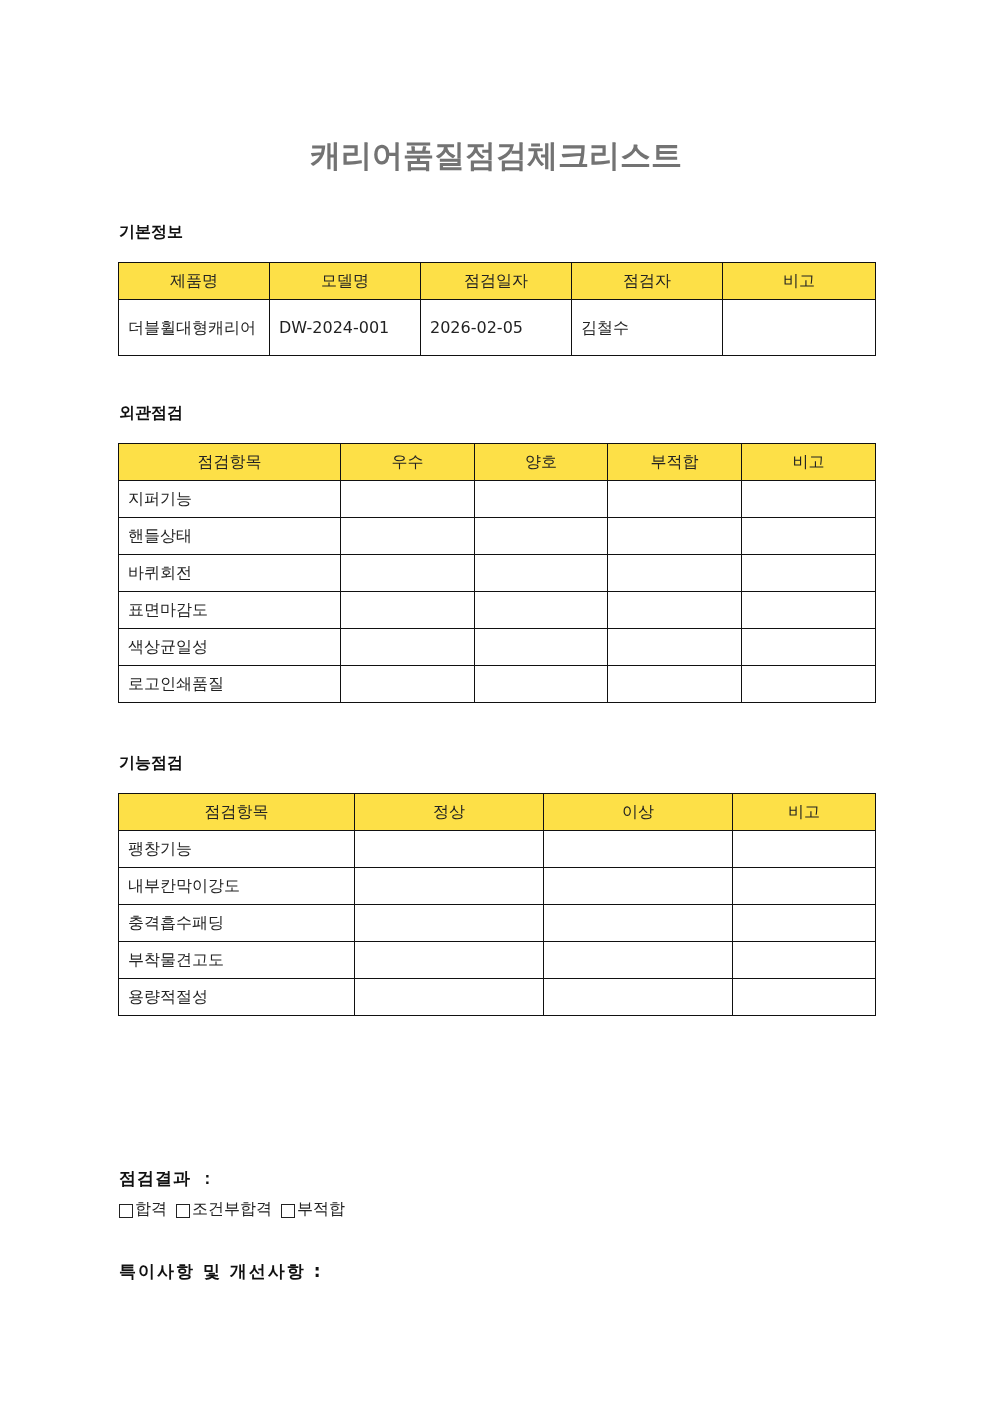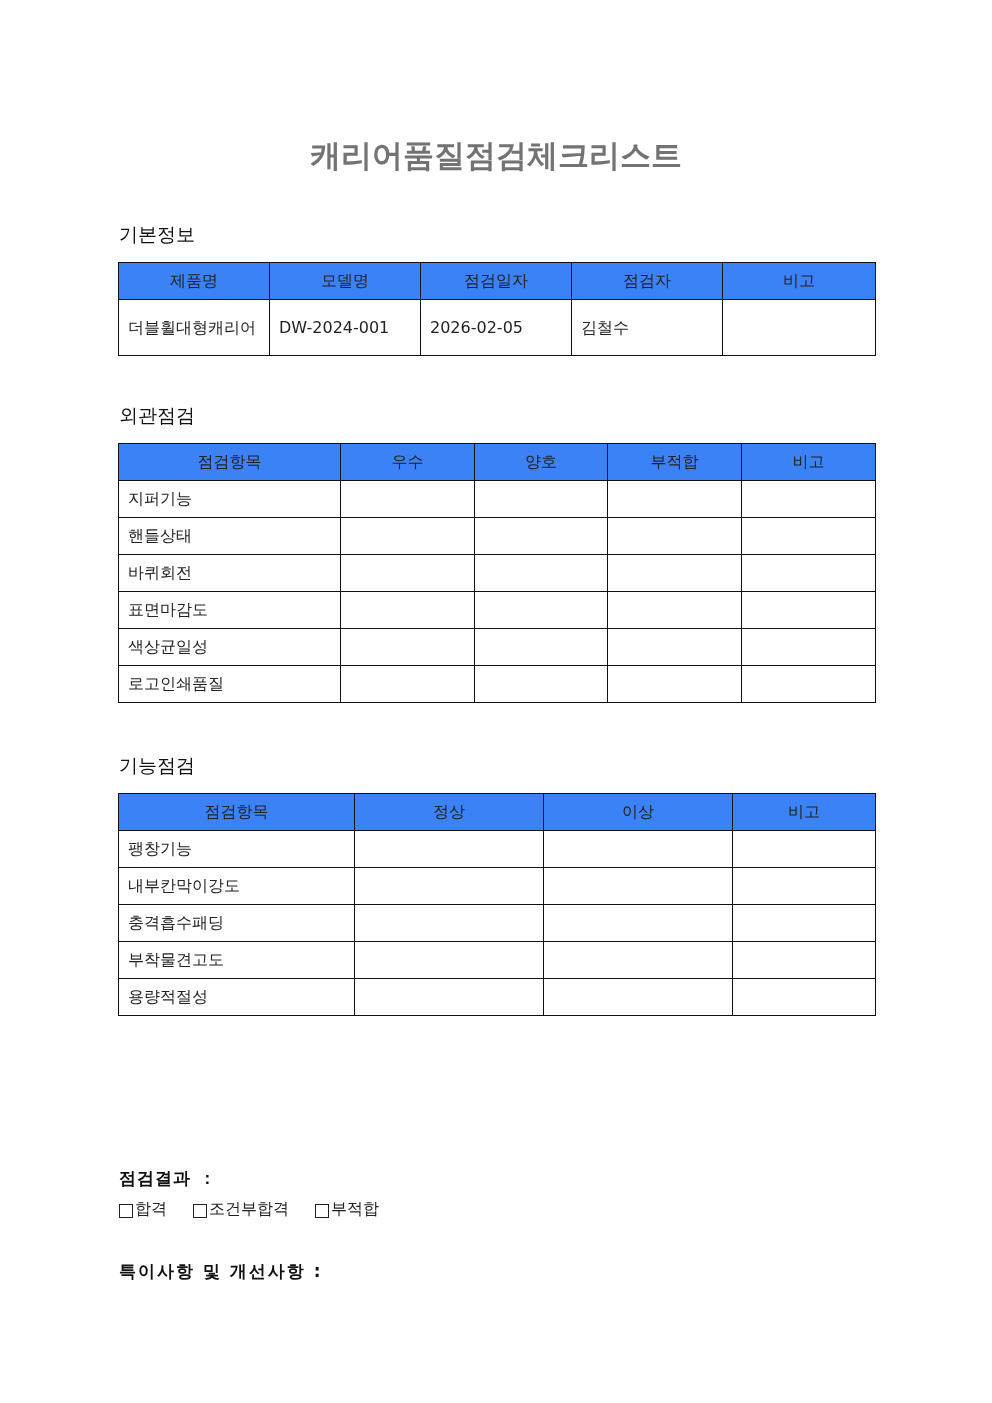"기본정보" .section-heading { font-size: 19px -> 16px; font-weight: normal -> bold }
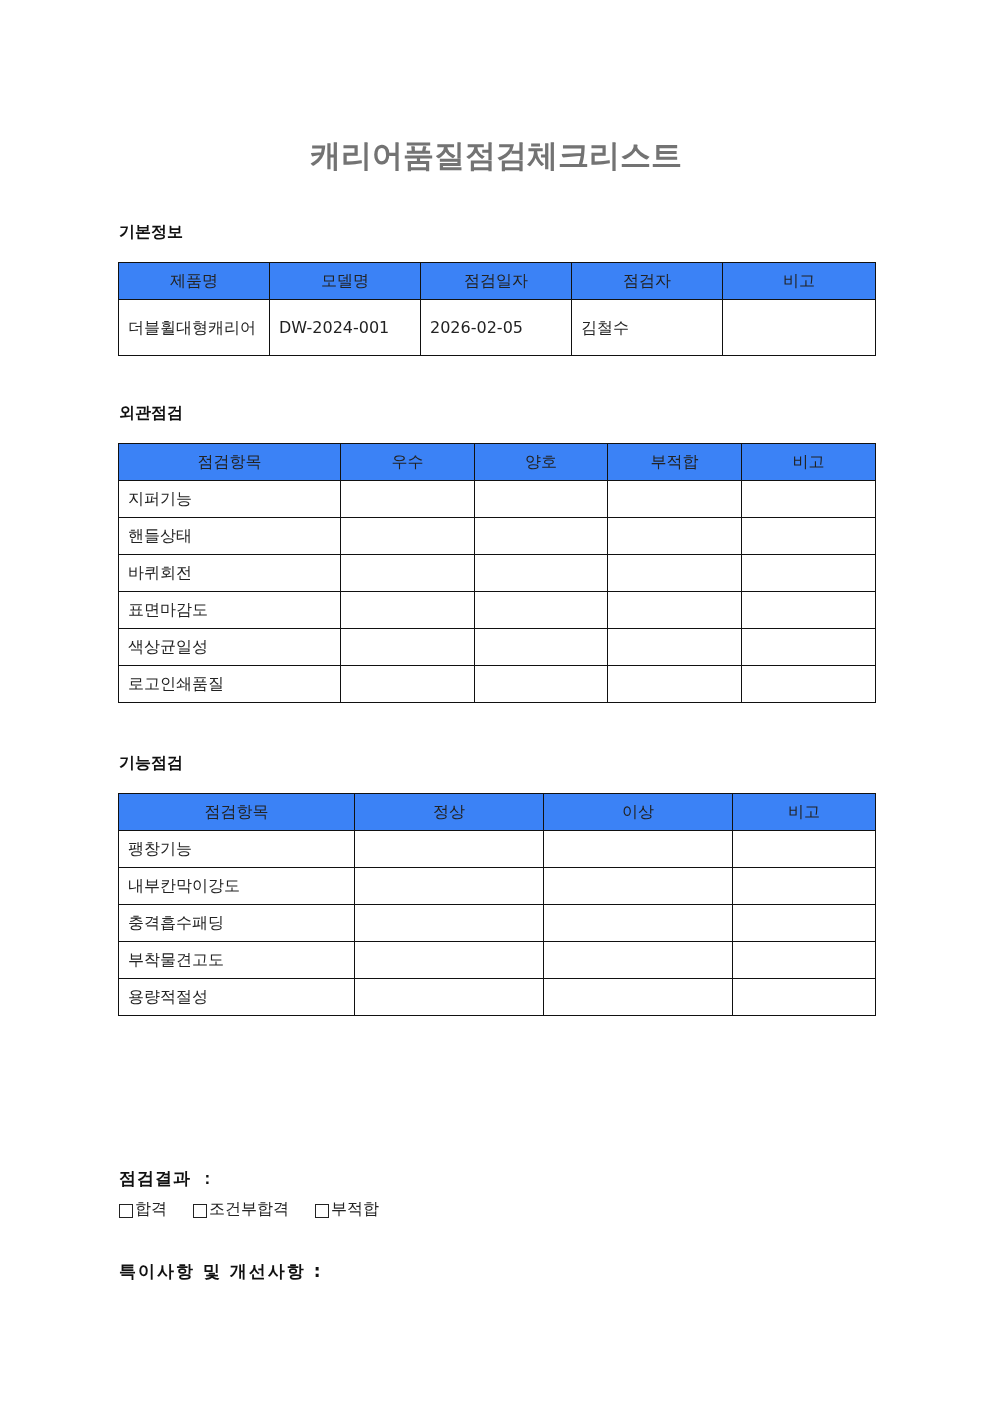"제품명" table.grid th { background: #3b82f6 -> #fde047 }
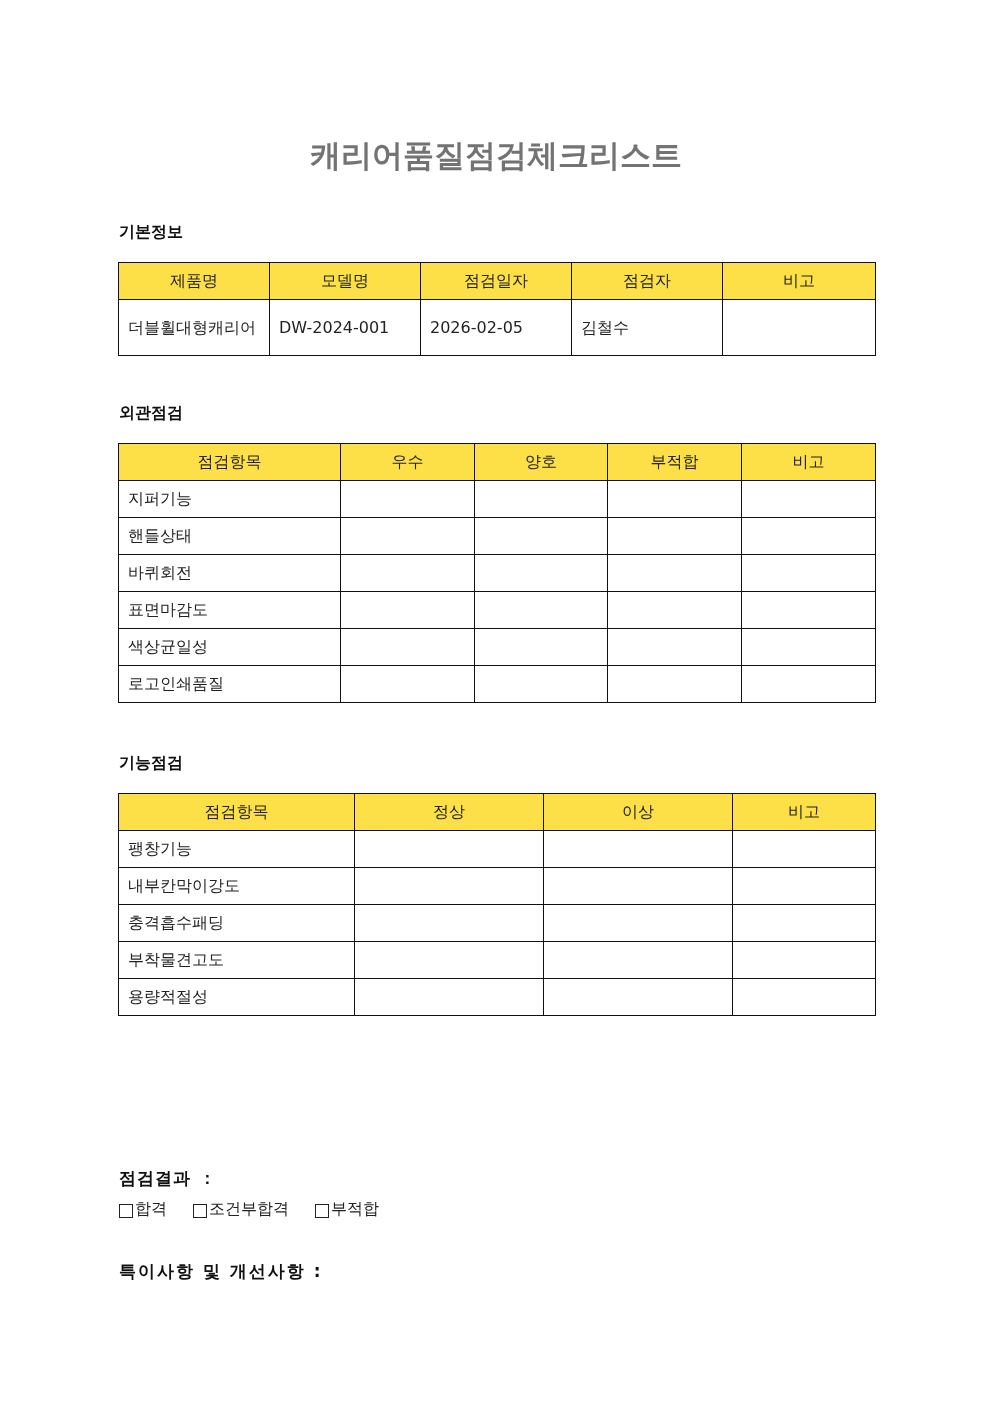"합격" .result-options { gap: 26px -> 9px }
